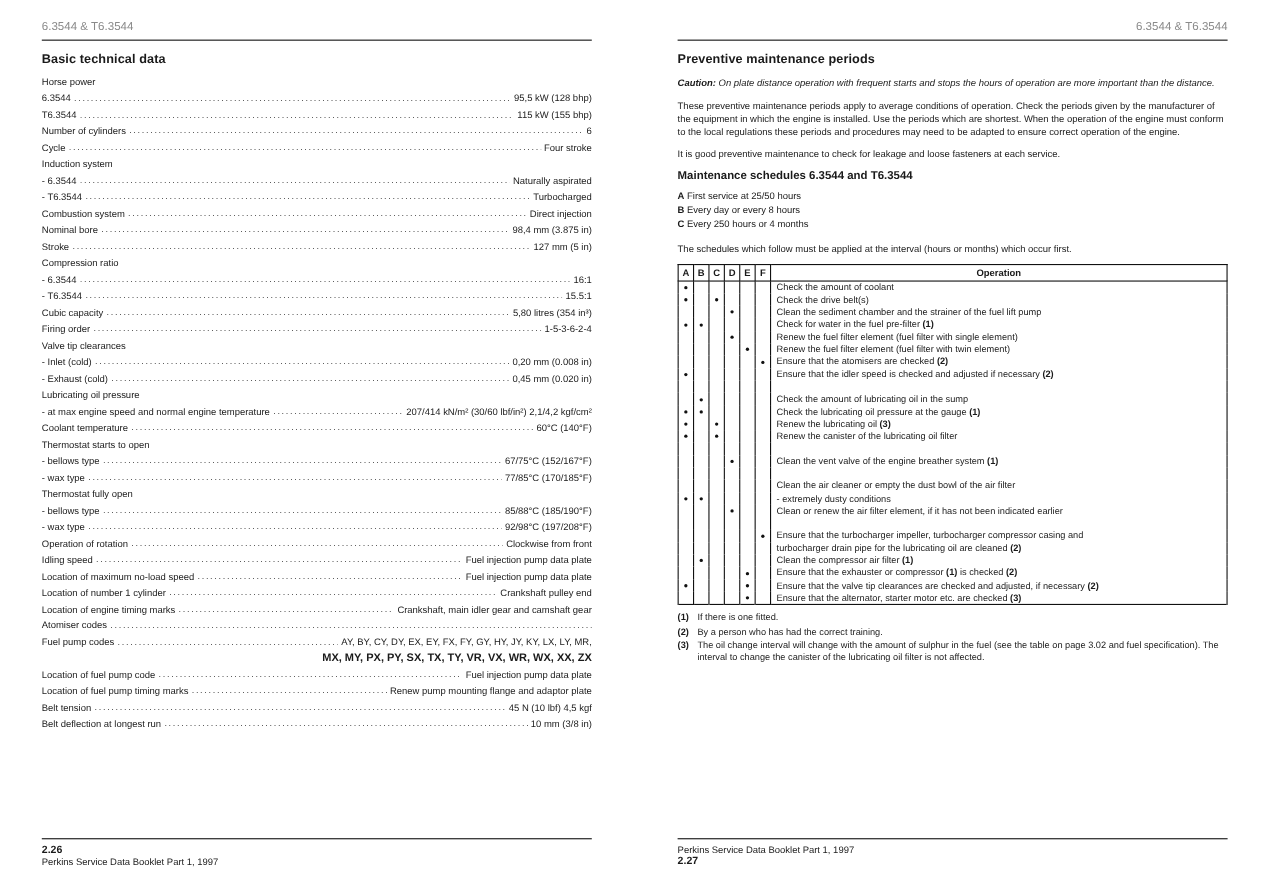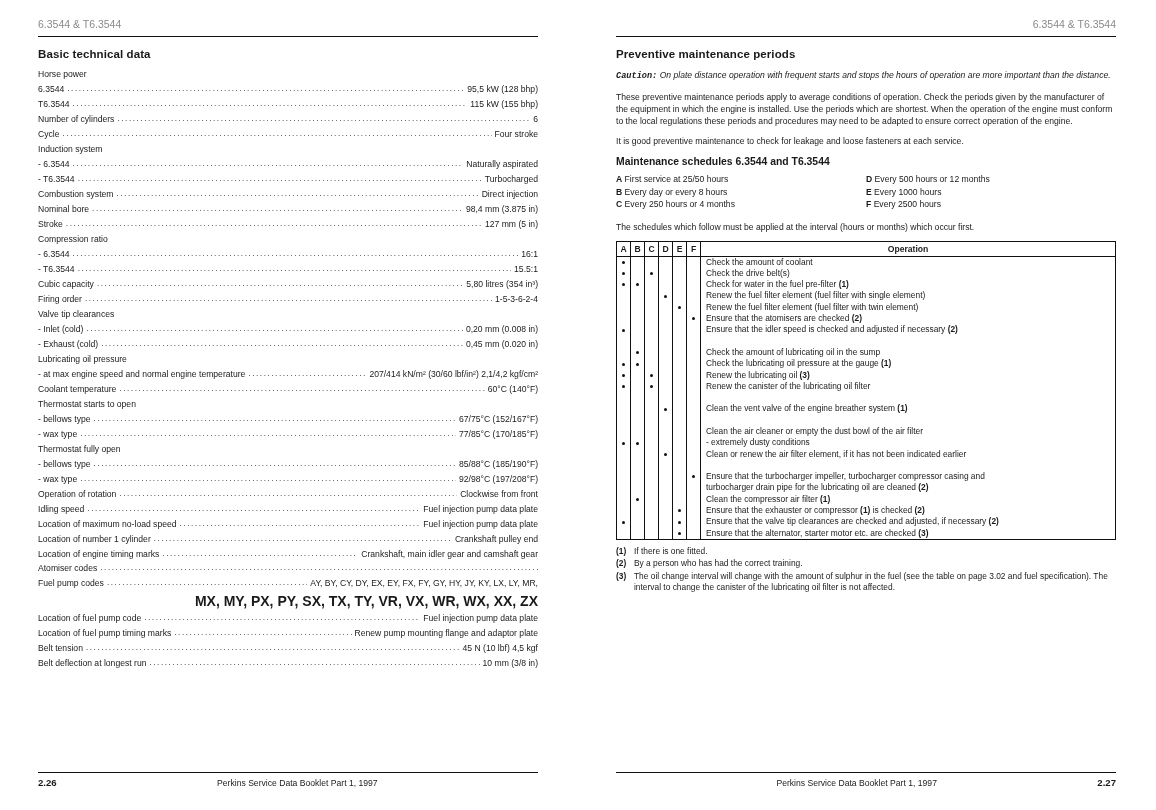"Horse power" .row { align-items: flex-start -> flex-end }
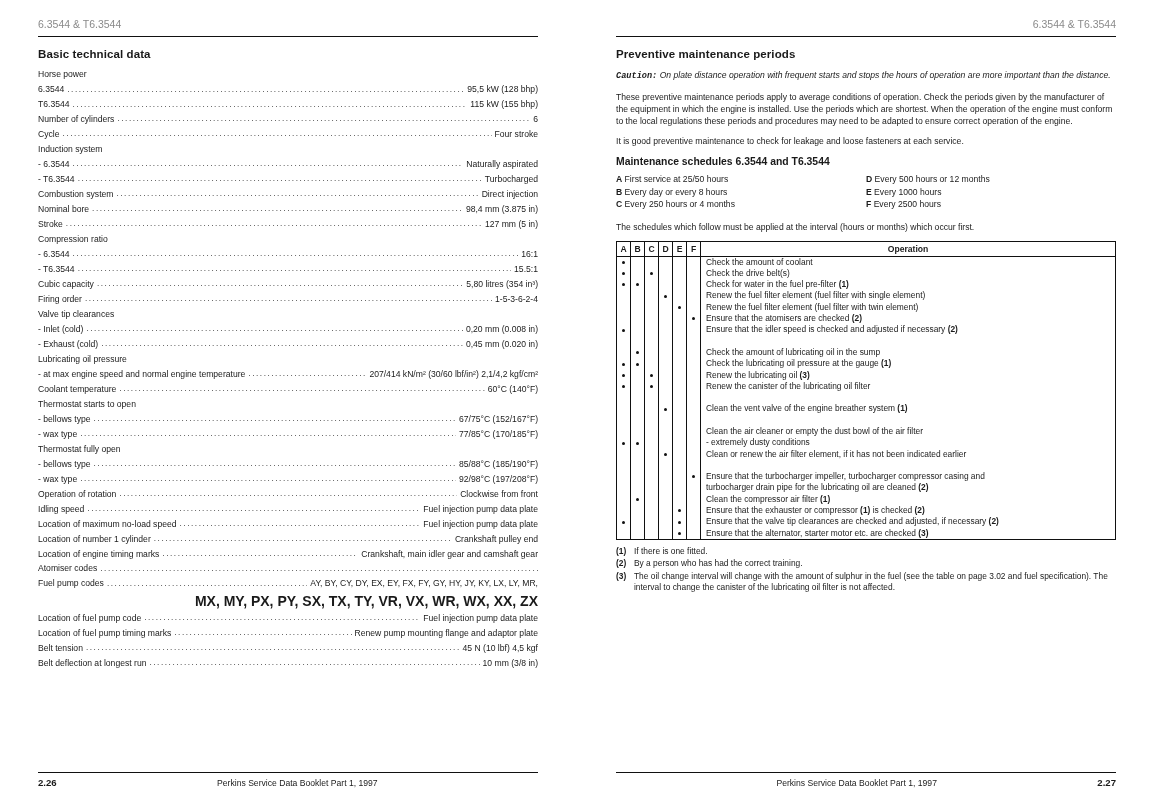"Caution:" p.caution b { font-family: Liberation Mono, monospace -> none }
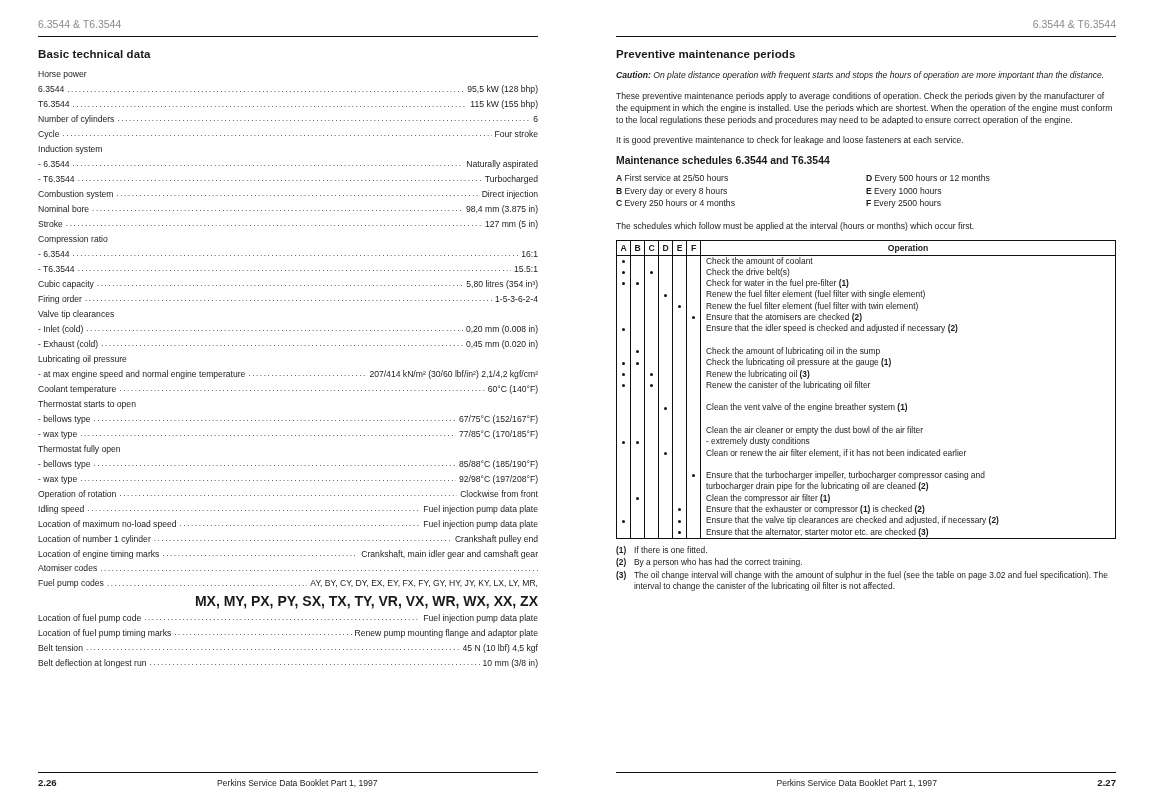"D Every 500 hours or" div.col { html: <div> <div><b>D</b><span> Every 500 hours or 12 months</span></div> <div><b>E</b><span> Every 1000 hours</span></div> <div><b>F</b><span> Every 2500 hours</span></div> </div> -> none }
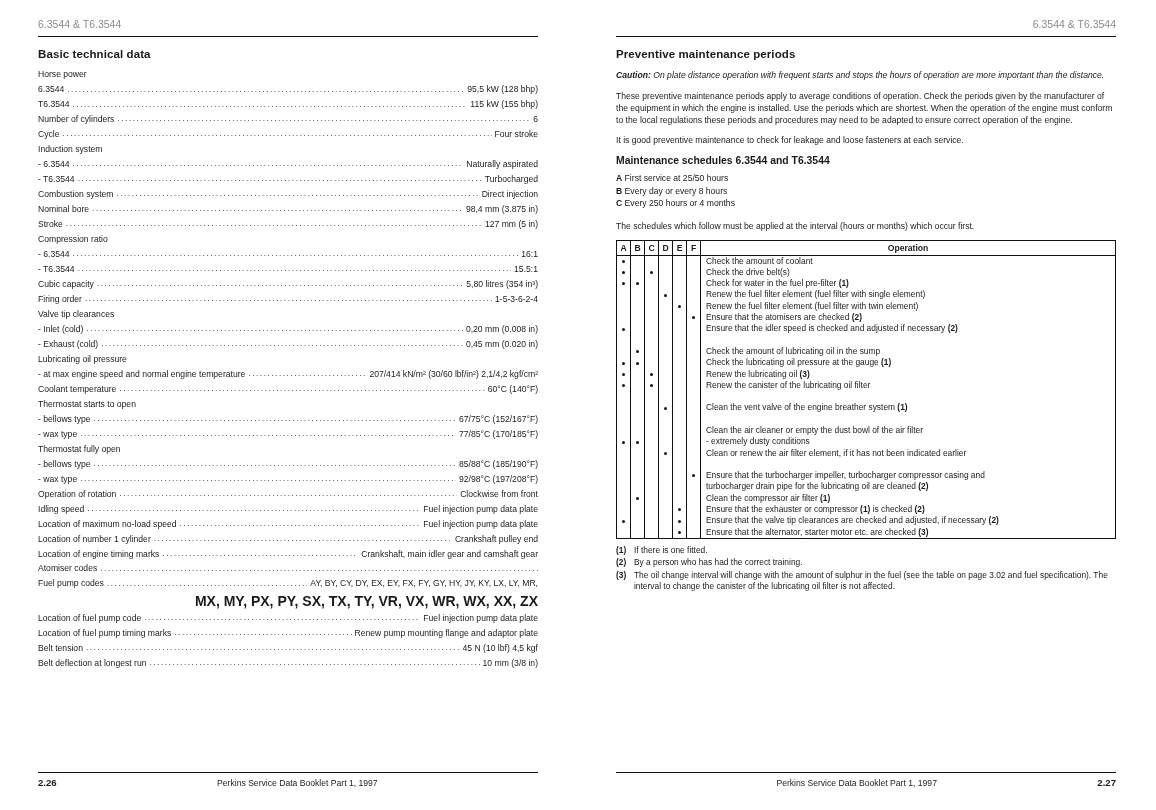"Clean the sediment chamber and" tr.oprow { html: none -> <tr> <td></td> <td></td> <td></td> <td><span></span></td> <td></td> <td></td> <td>Clean the sediment chamber and the strainer of the fuel lift pump</td> </tr> }
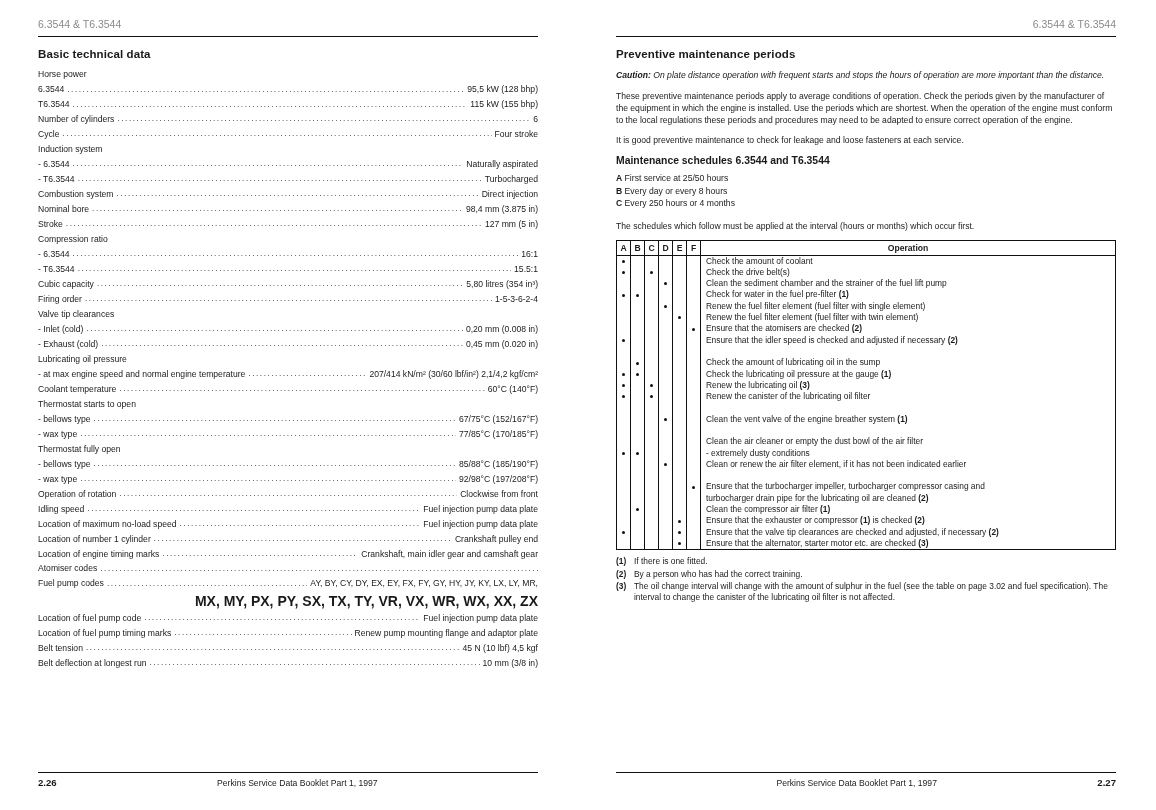"MX, MY, PX, PY, SX," .contline { font-size: 14px -> 10px }
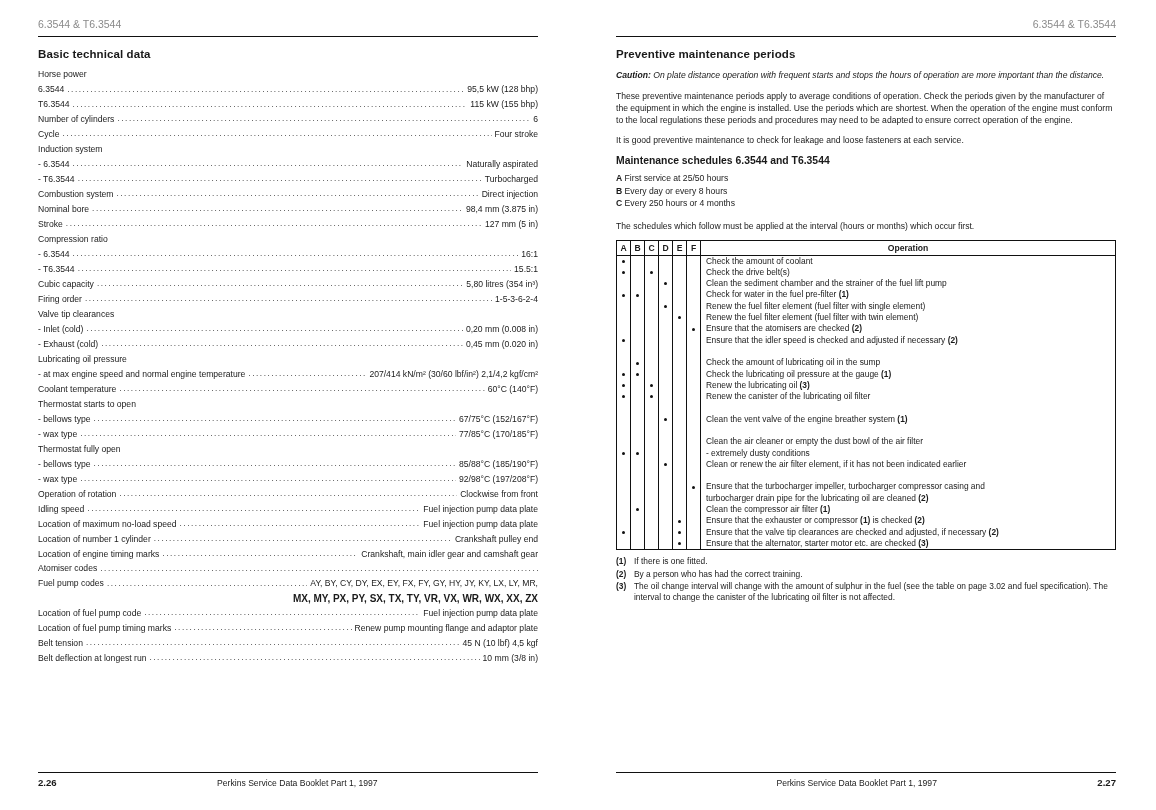"2.26" .footer { flex-direction: none -> column }
